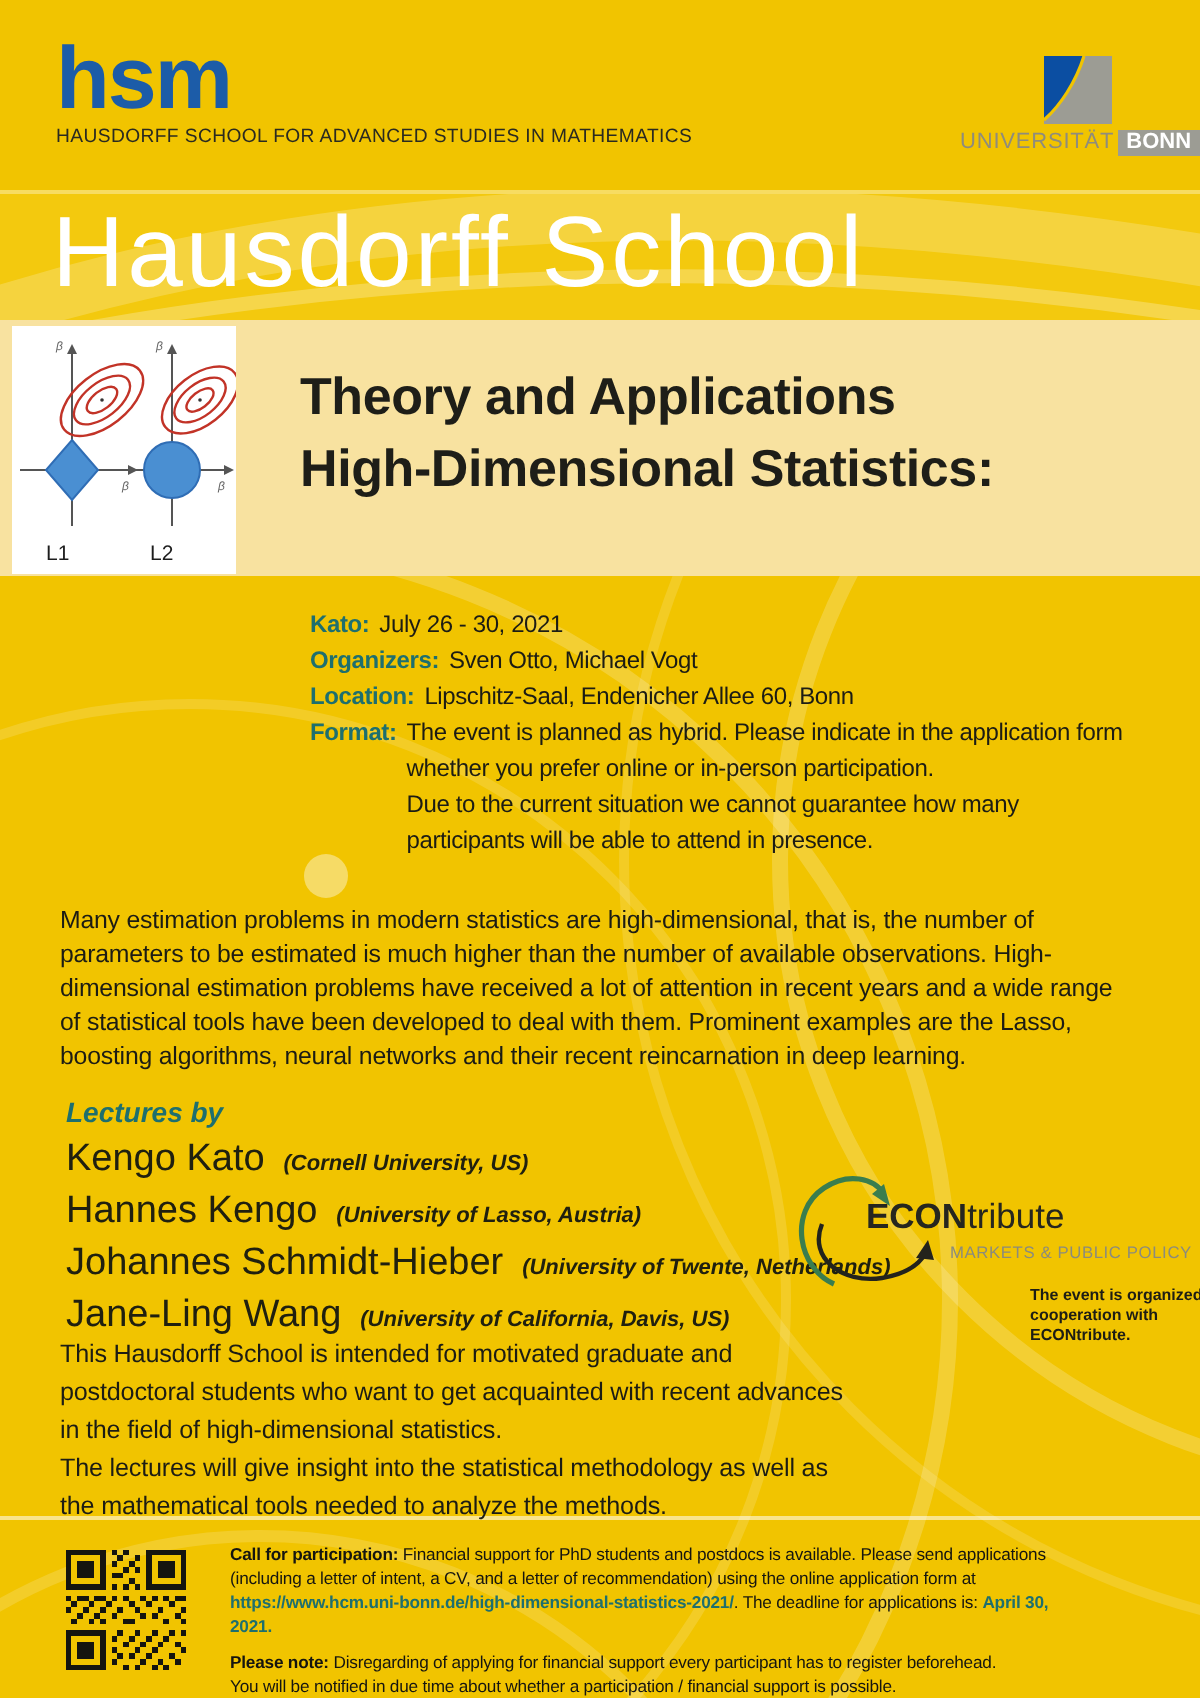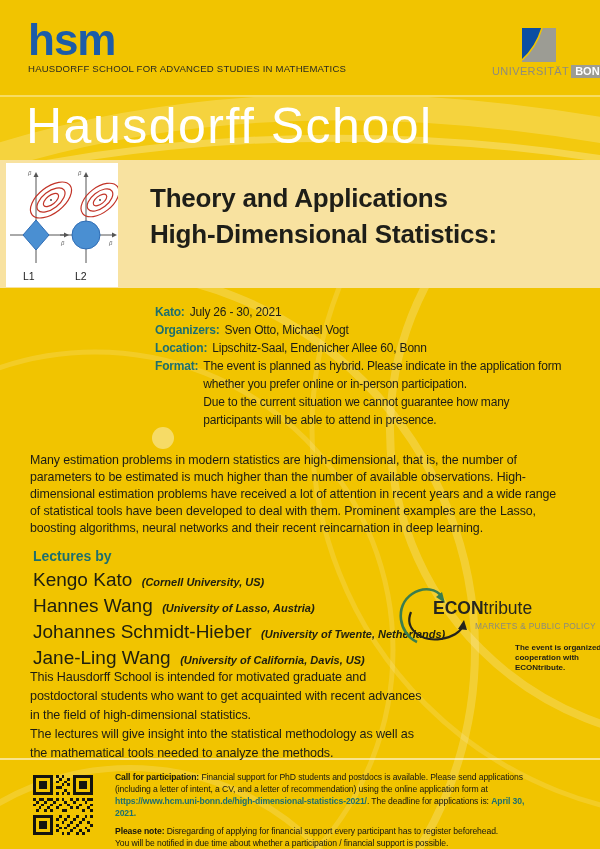"UNIVERSITÄT" .bonn-uni { margin-left: 12px -> none }
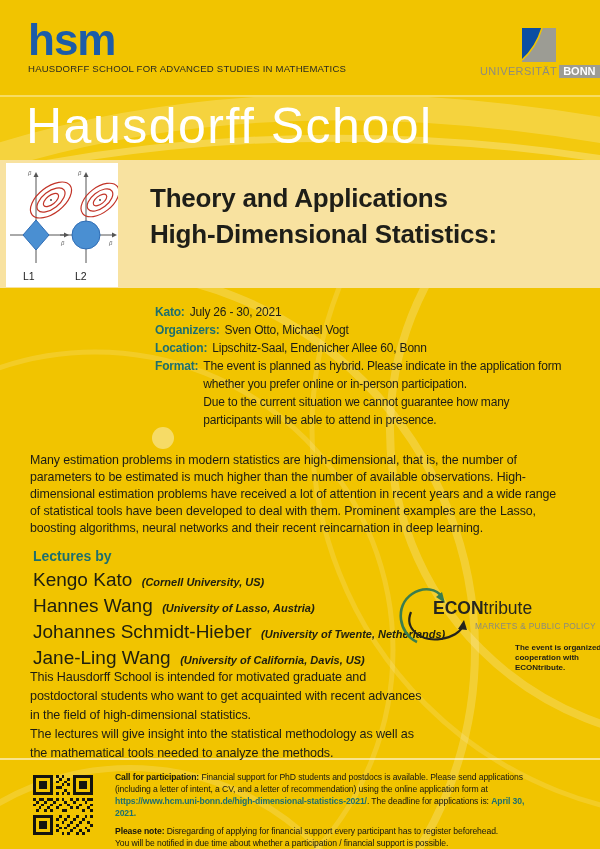"Lectures by" .lectures-heading { font-style: none -> italic }
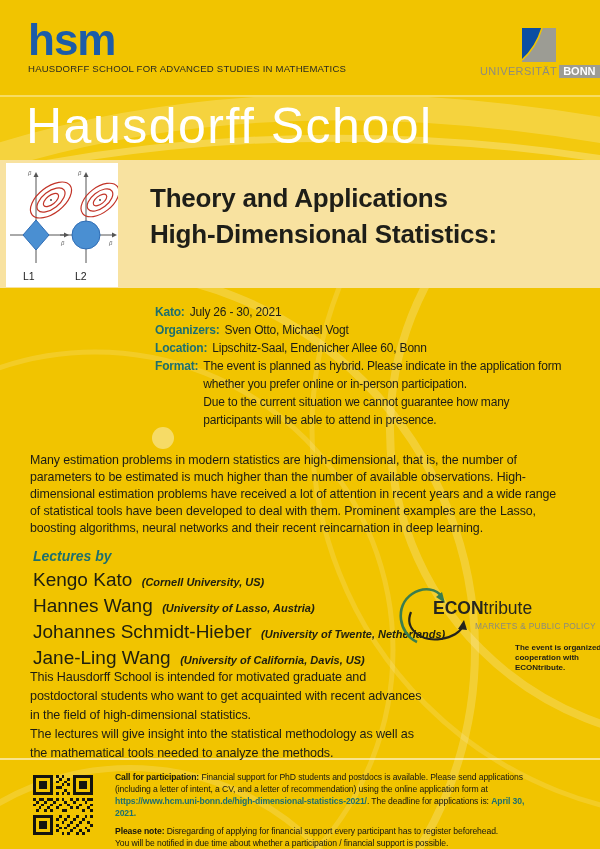"Hannes Wang" span.speaker-name { text: Wang -> Kengo }
